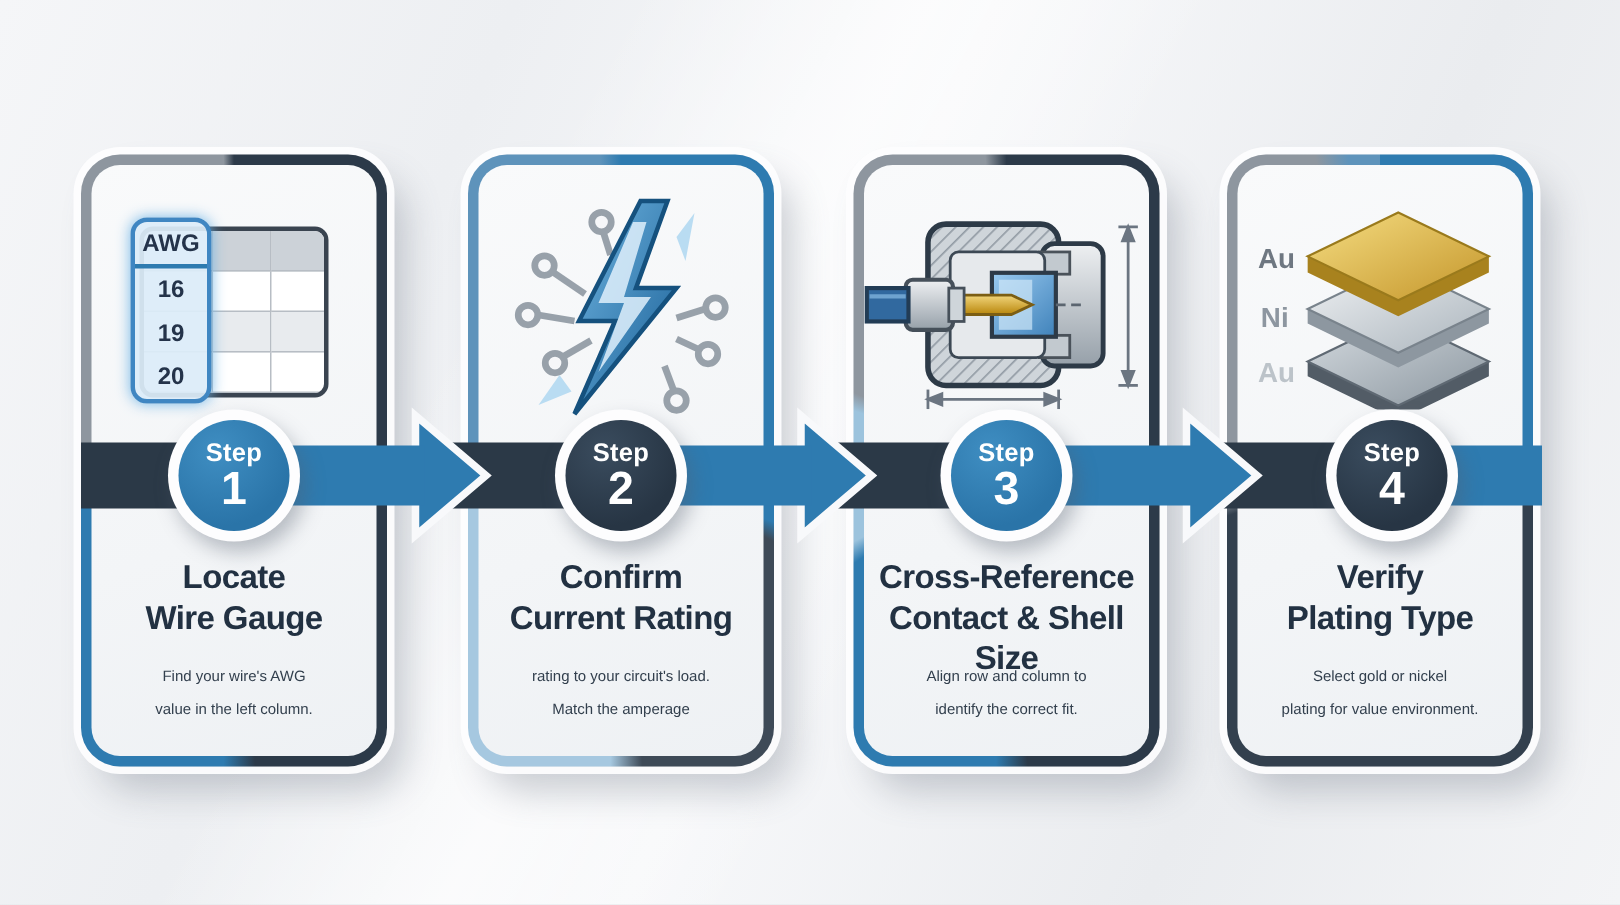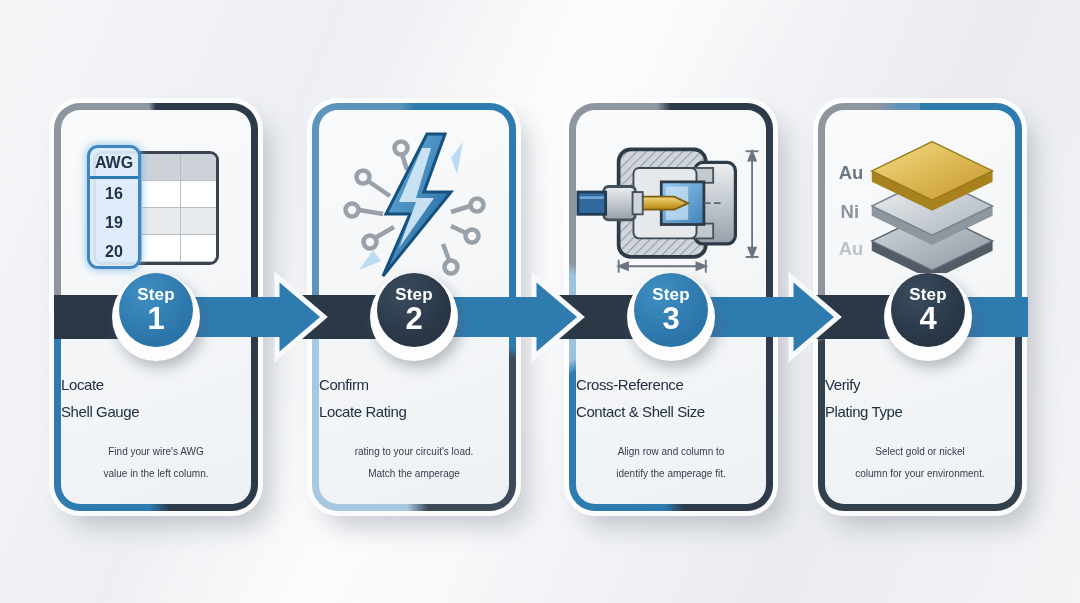"Step" .badge { align-items: flex-start -> center }
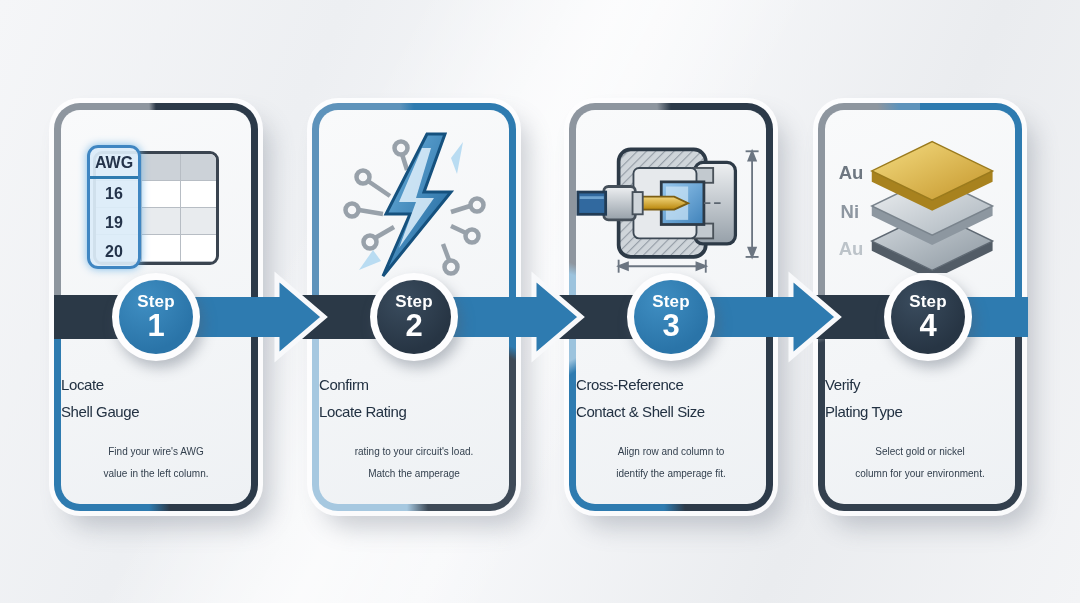"Locate" .title { font-size: 15px -> 22px; font-weight: normal -> bold; text-align: none -> center }
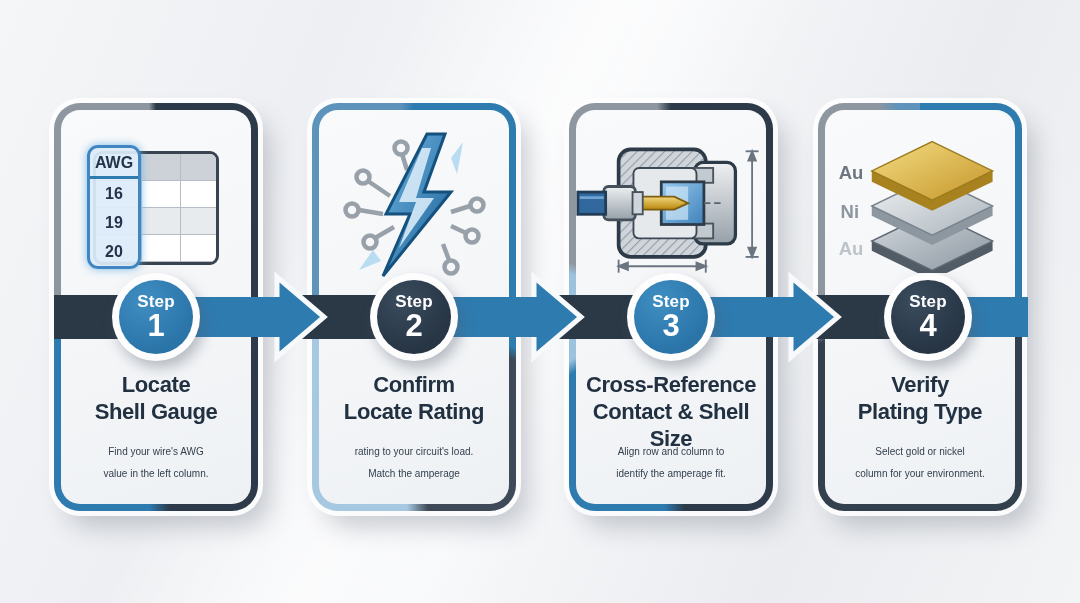"Shell Gauge" div { text: Shell -> Wire }
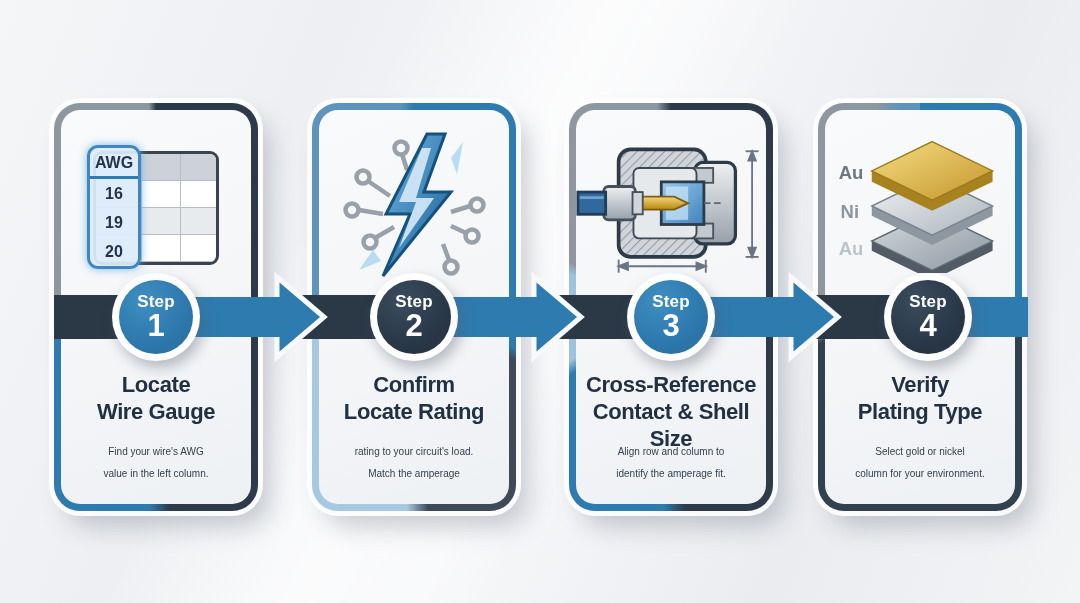"Locate Rating" div { text: Locate -> Current }
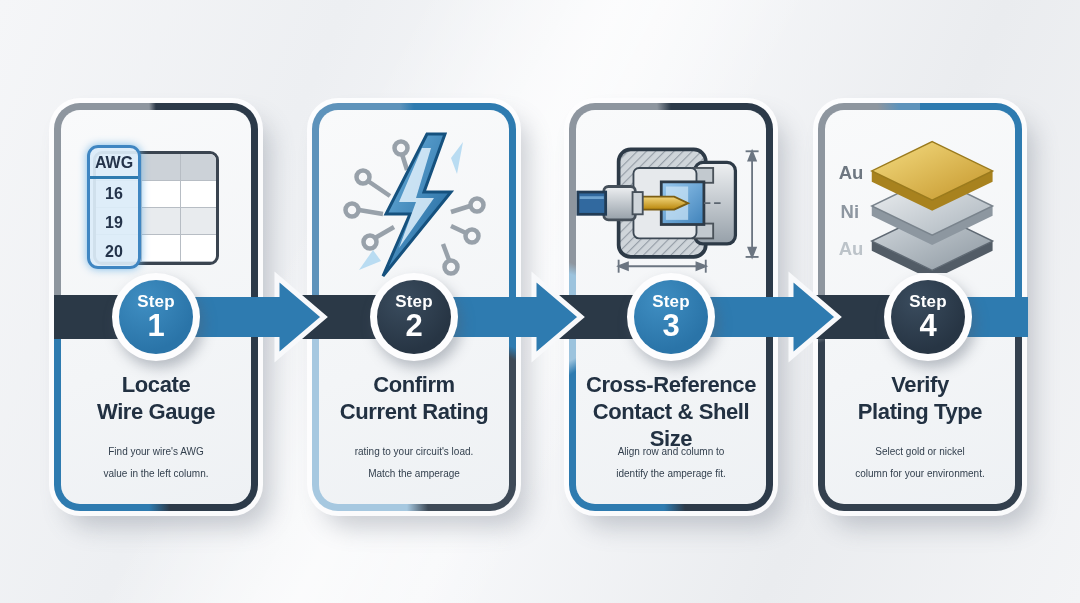"identify the amperage fit." div { text: amperage -> correct }
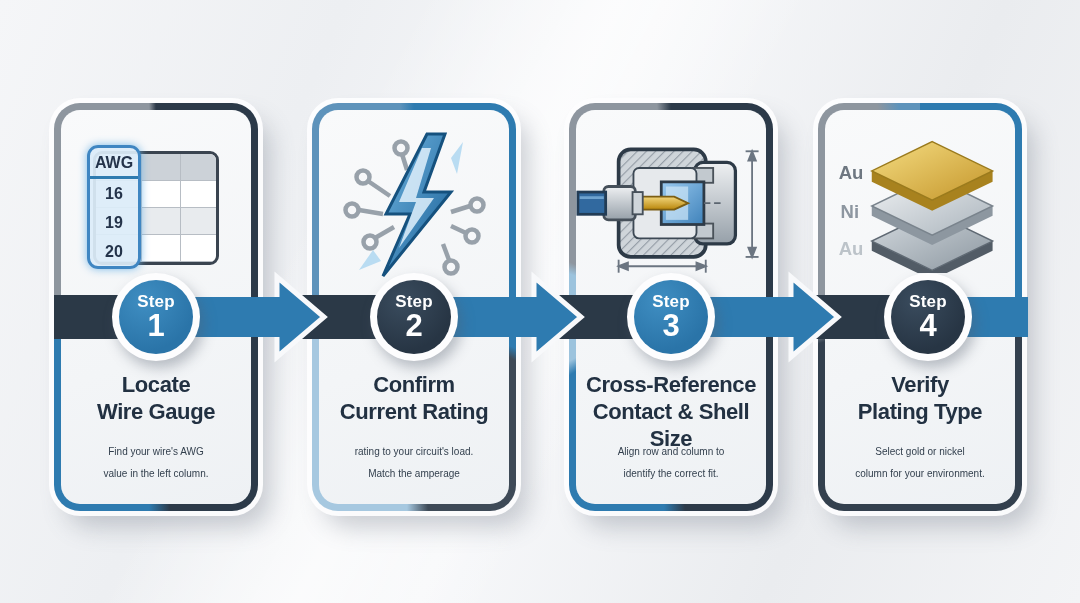"column for your environment." div { text: column for your -> plating for value }
